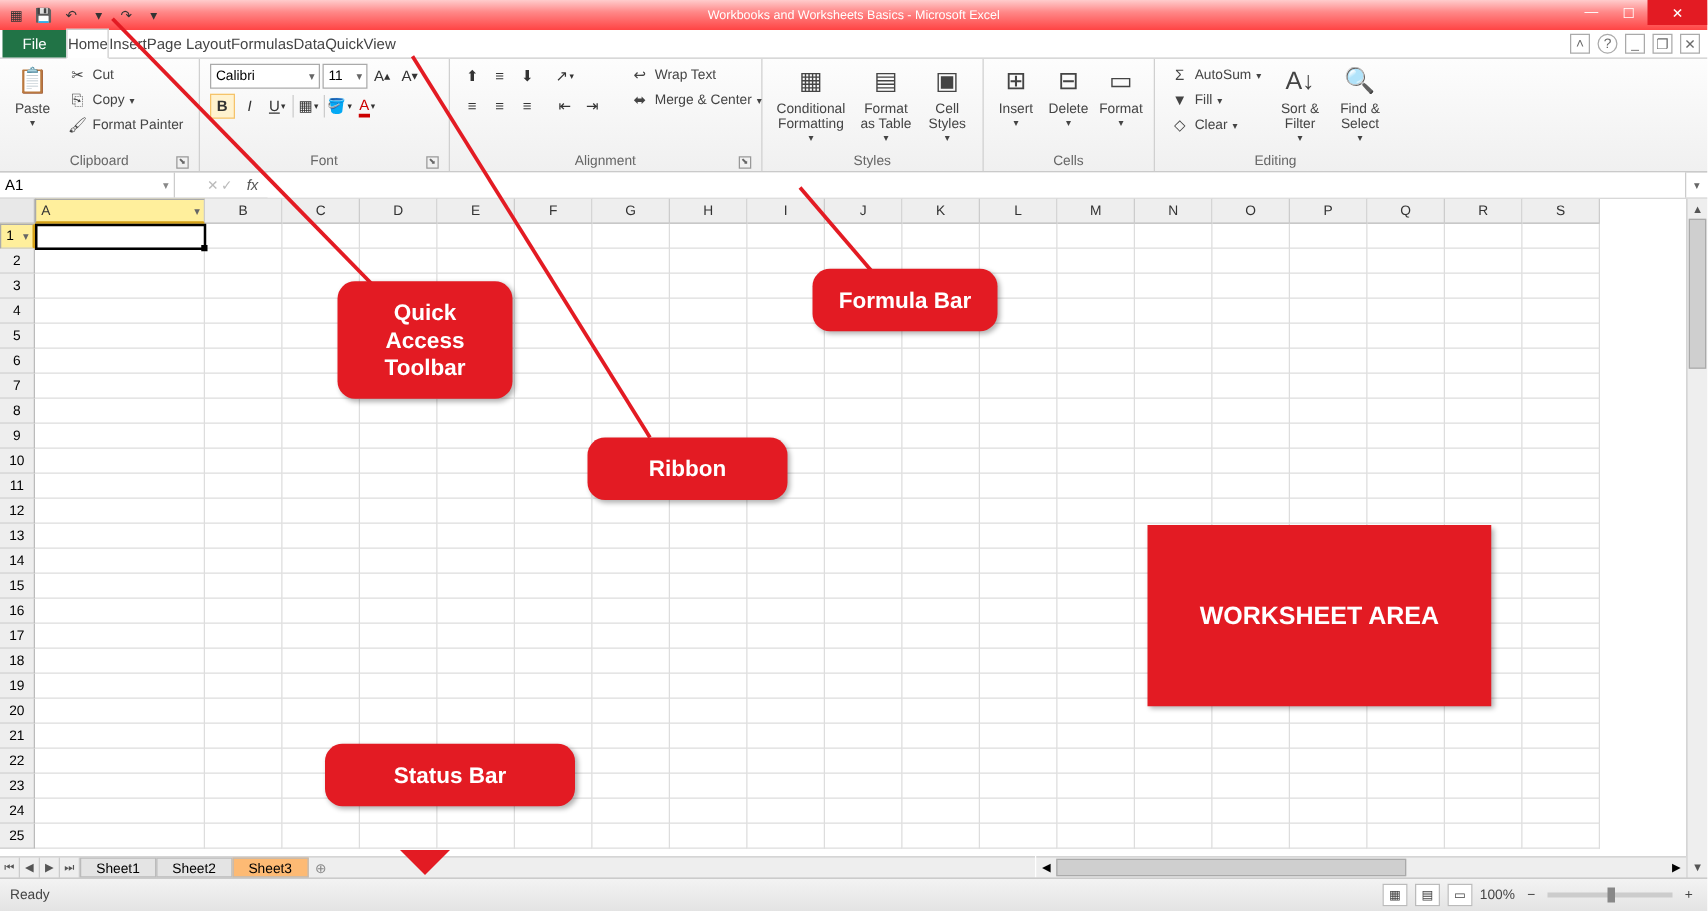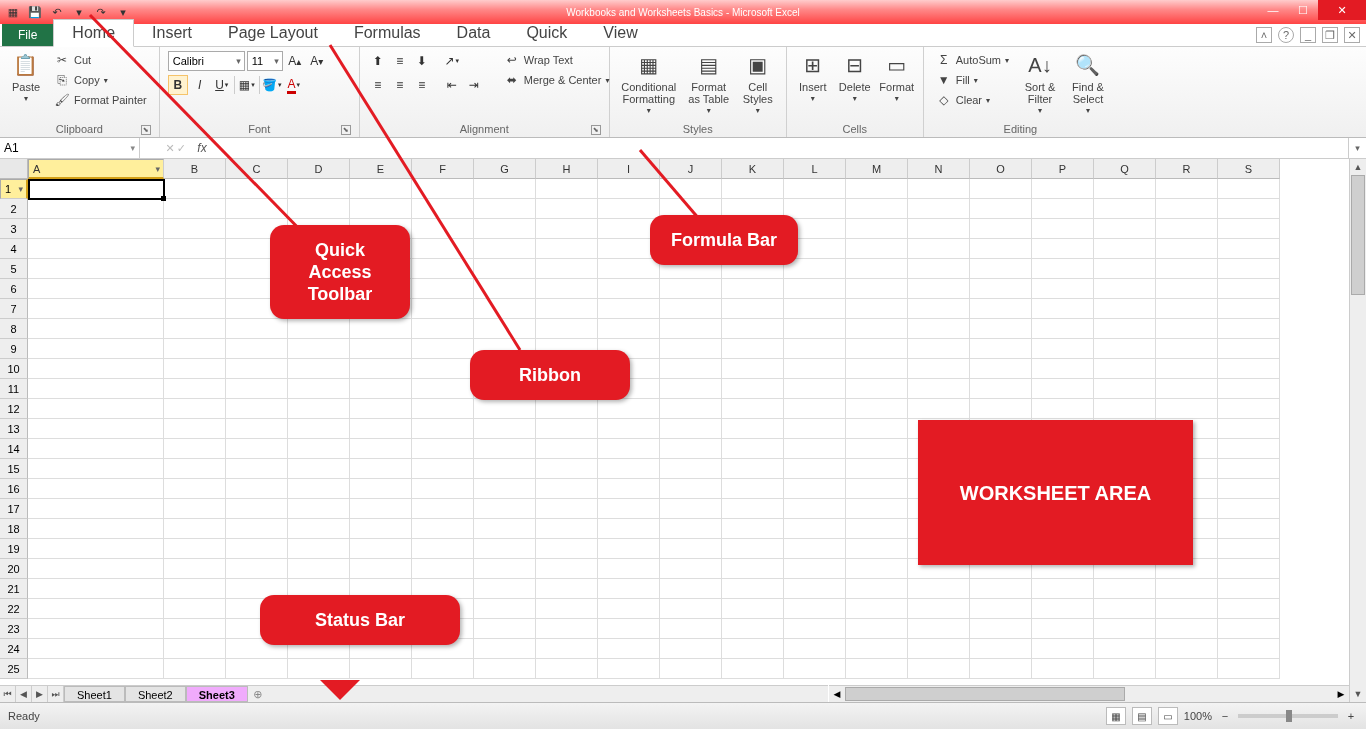"Home" .tab { font-size: 16px -> 12px; padding: 4px 18px -> 4px 0 }
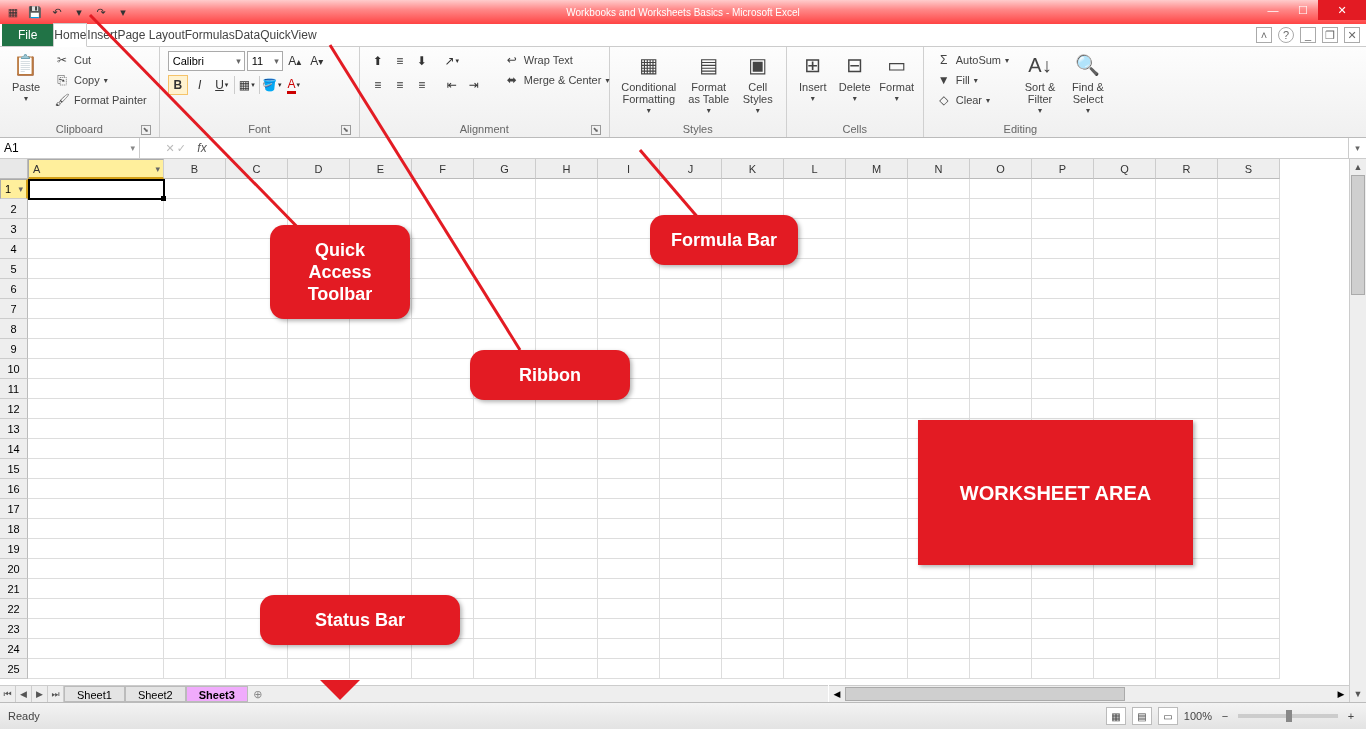"Calibri" div.sel { width: 77px -> 88px }
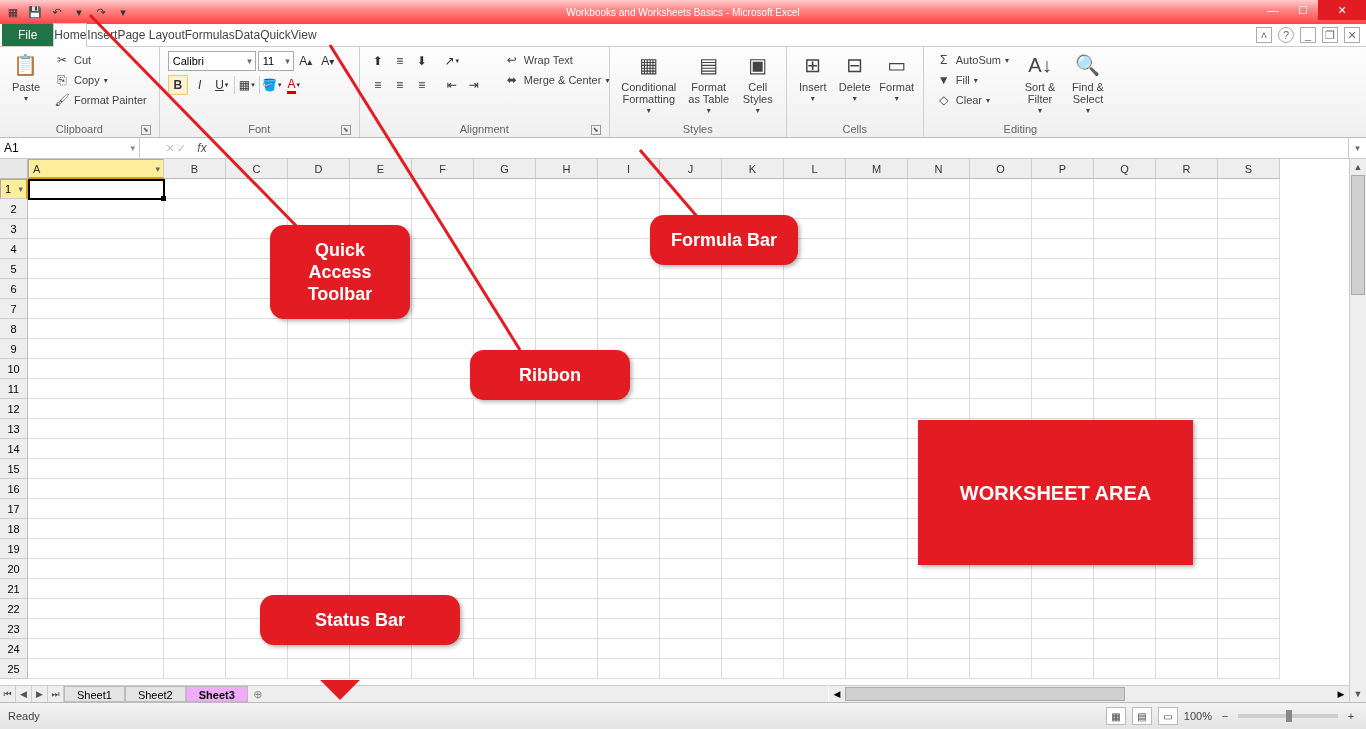"Sheet3" .stab.active { background: #f0abfc -> #fdba74; font-weight: bold -> normal }
